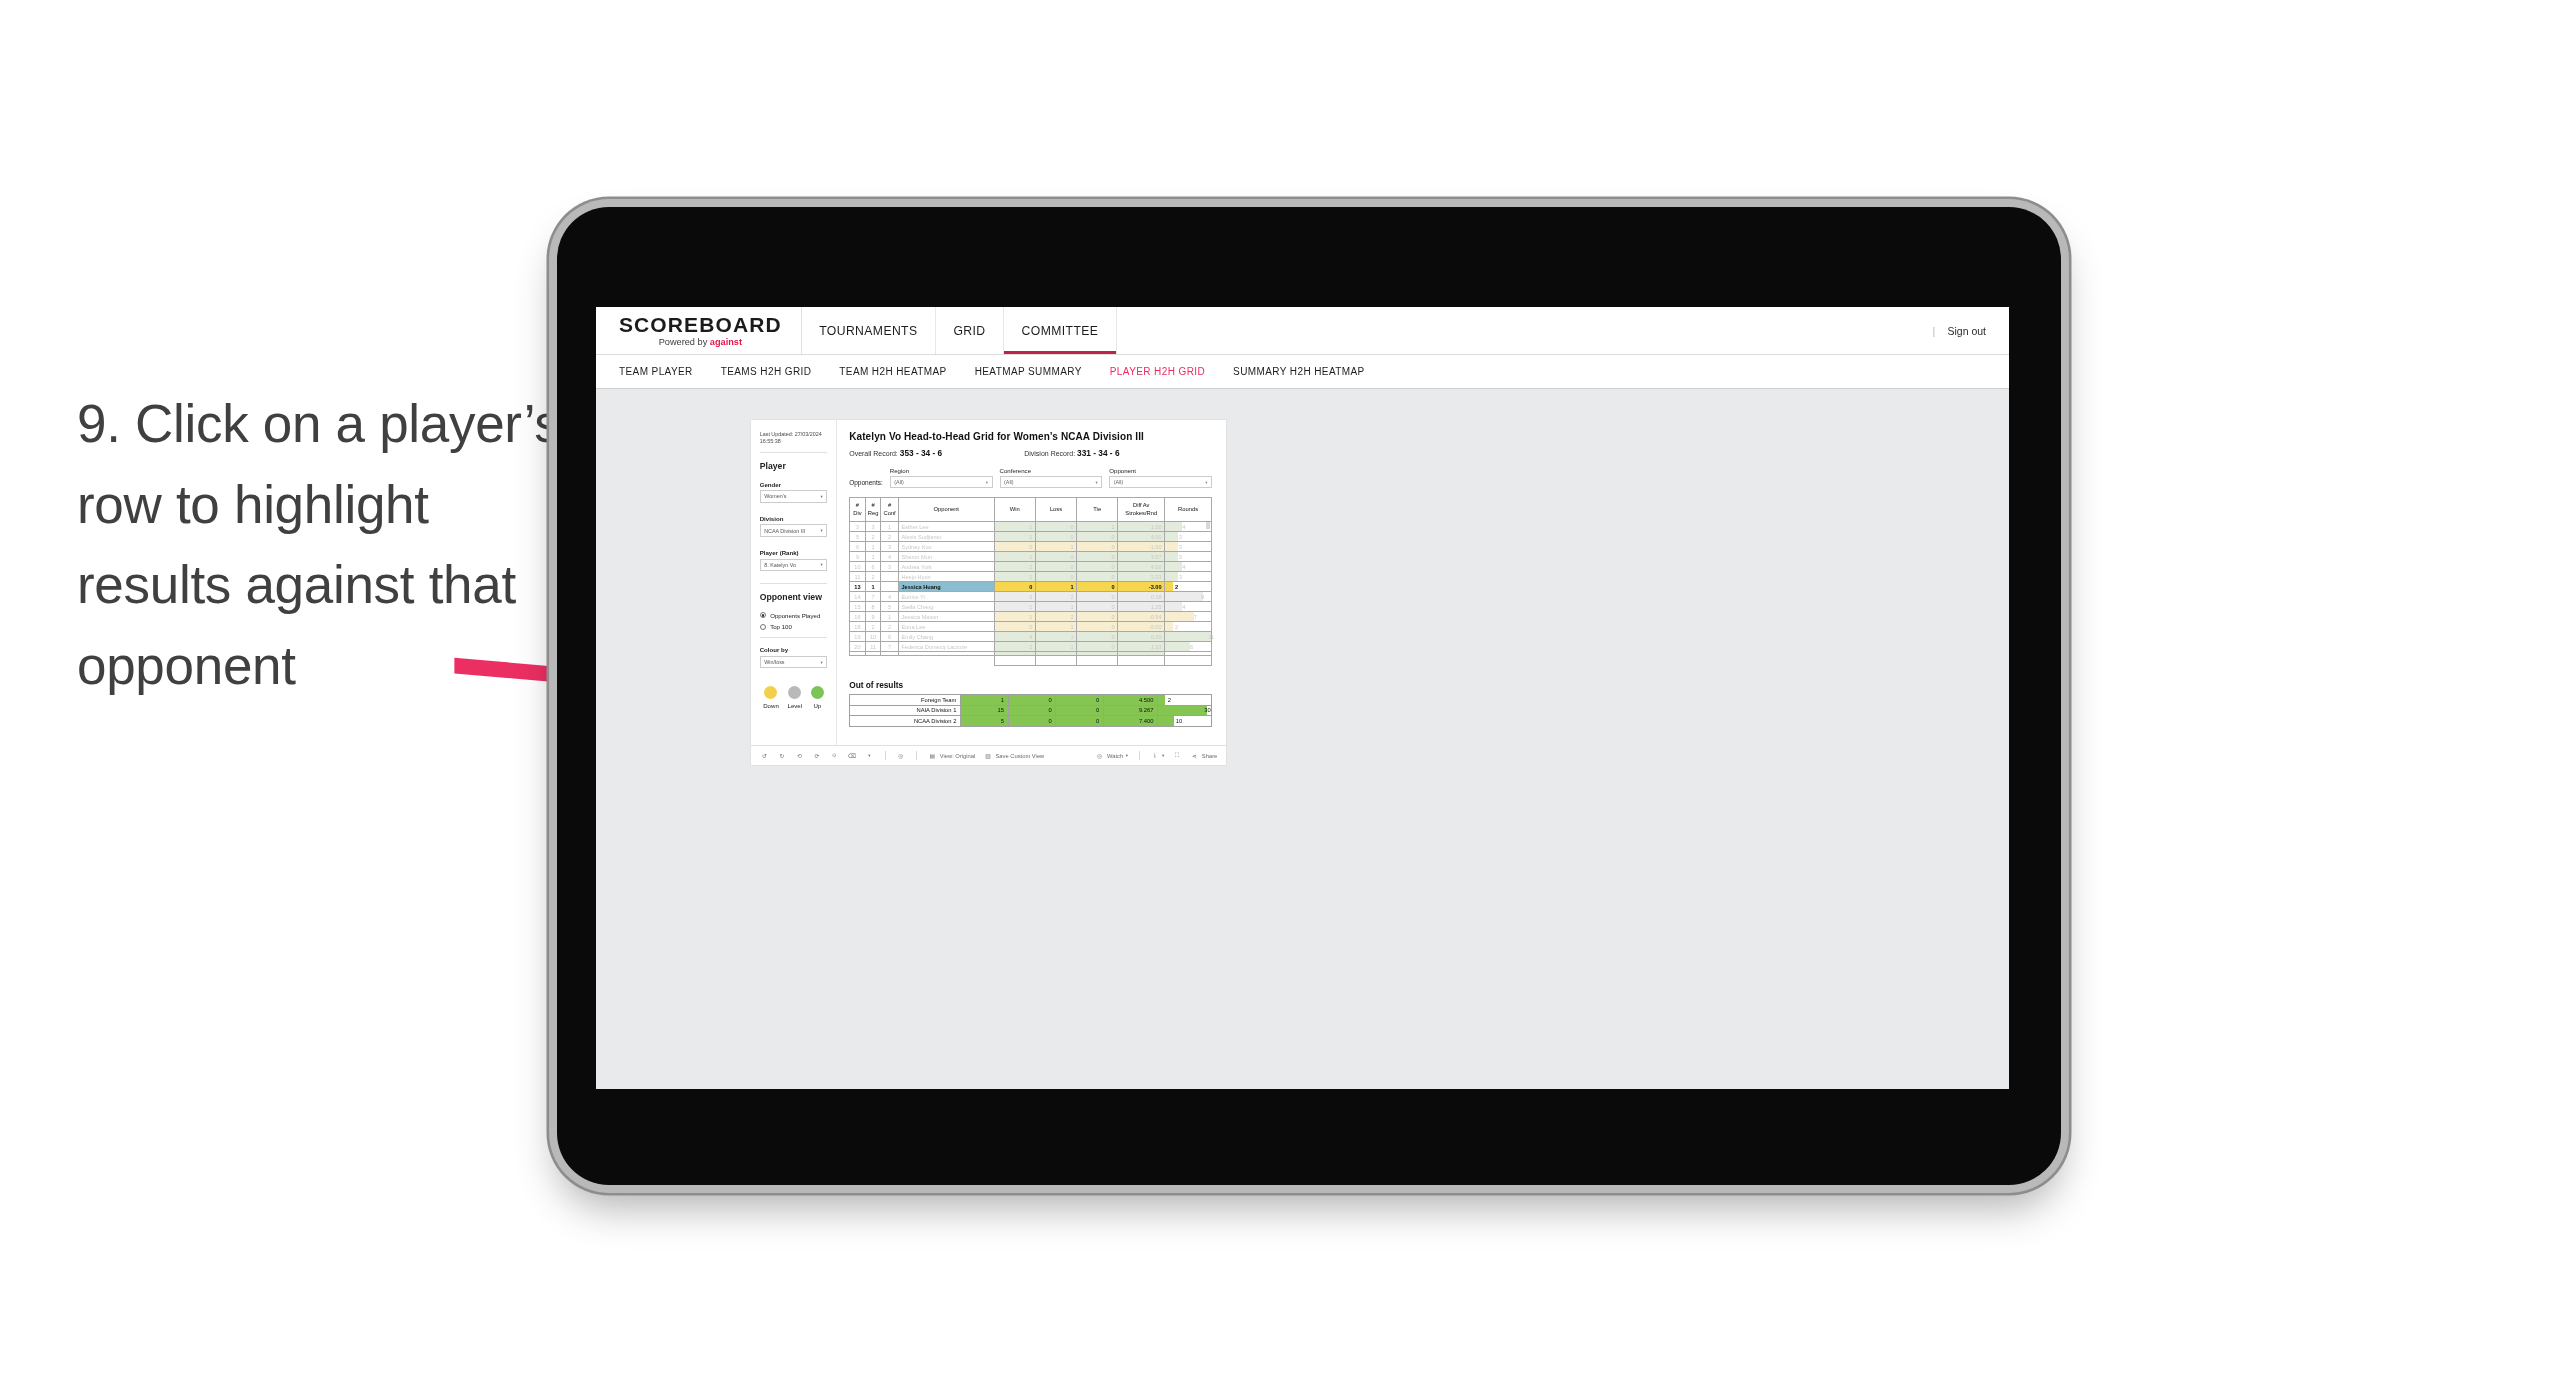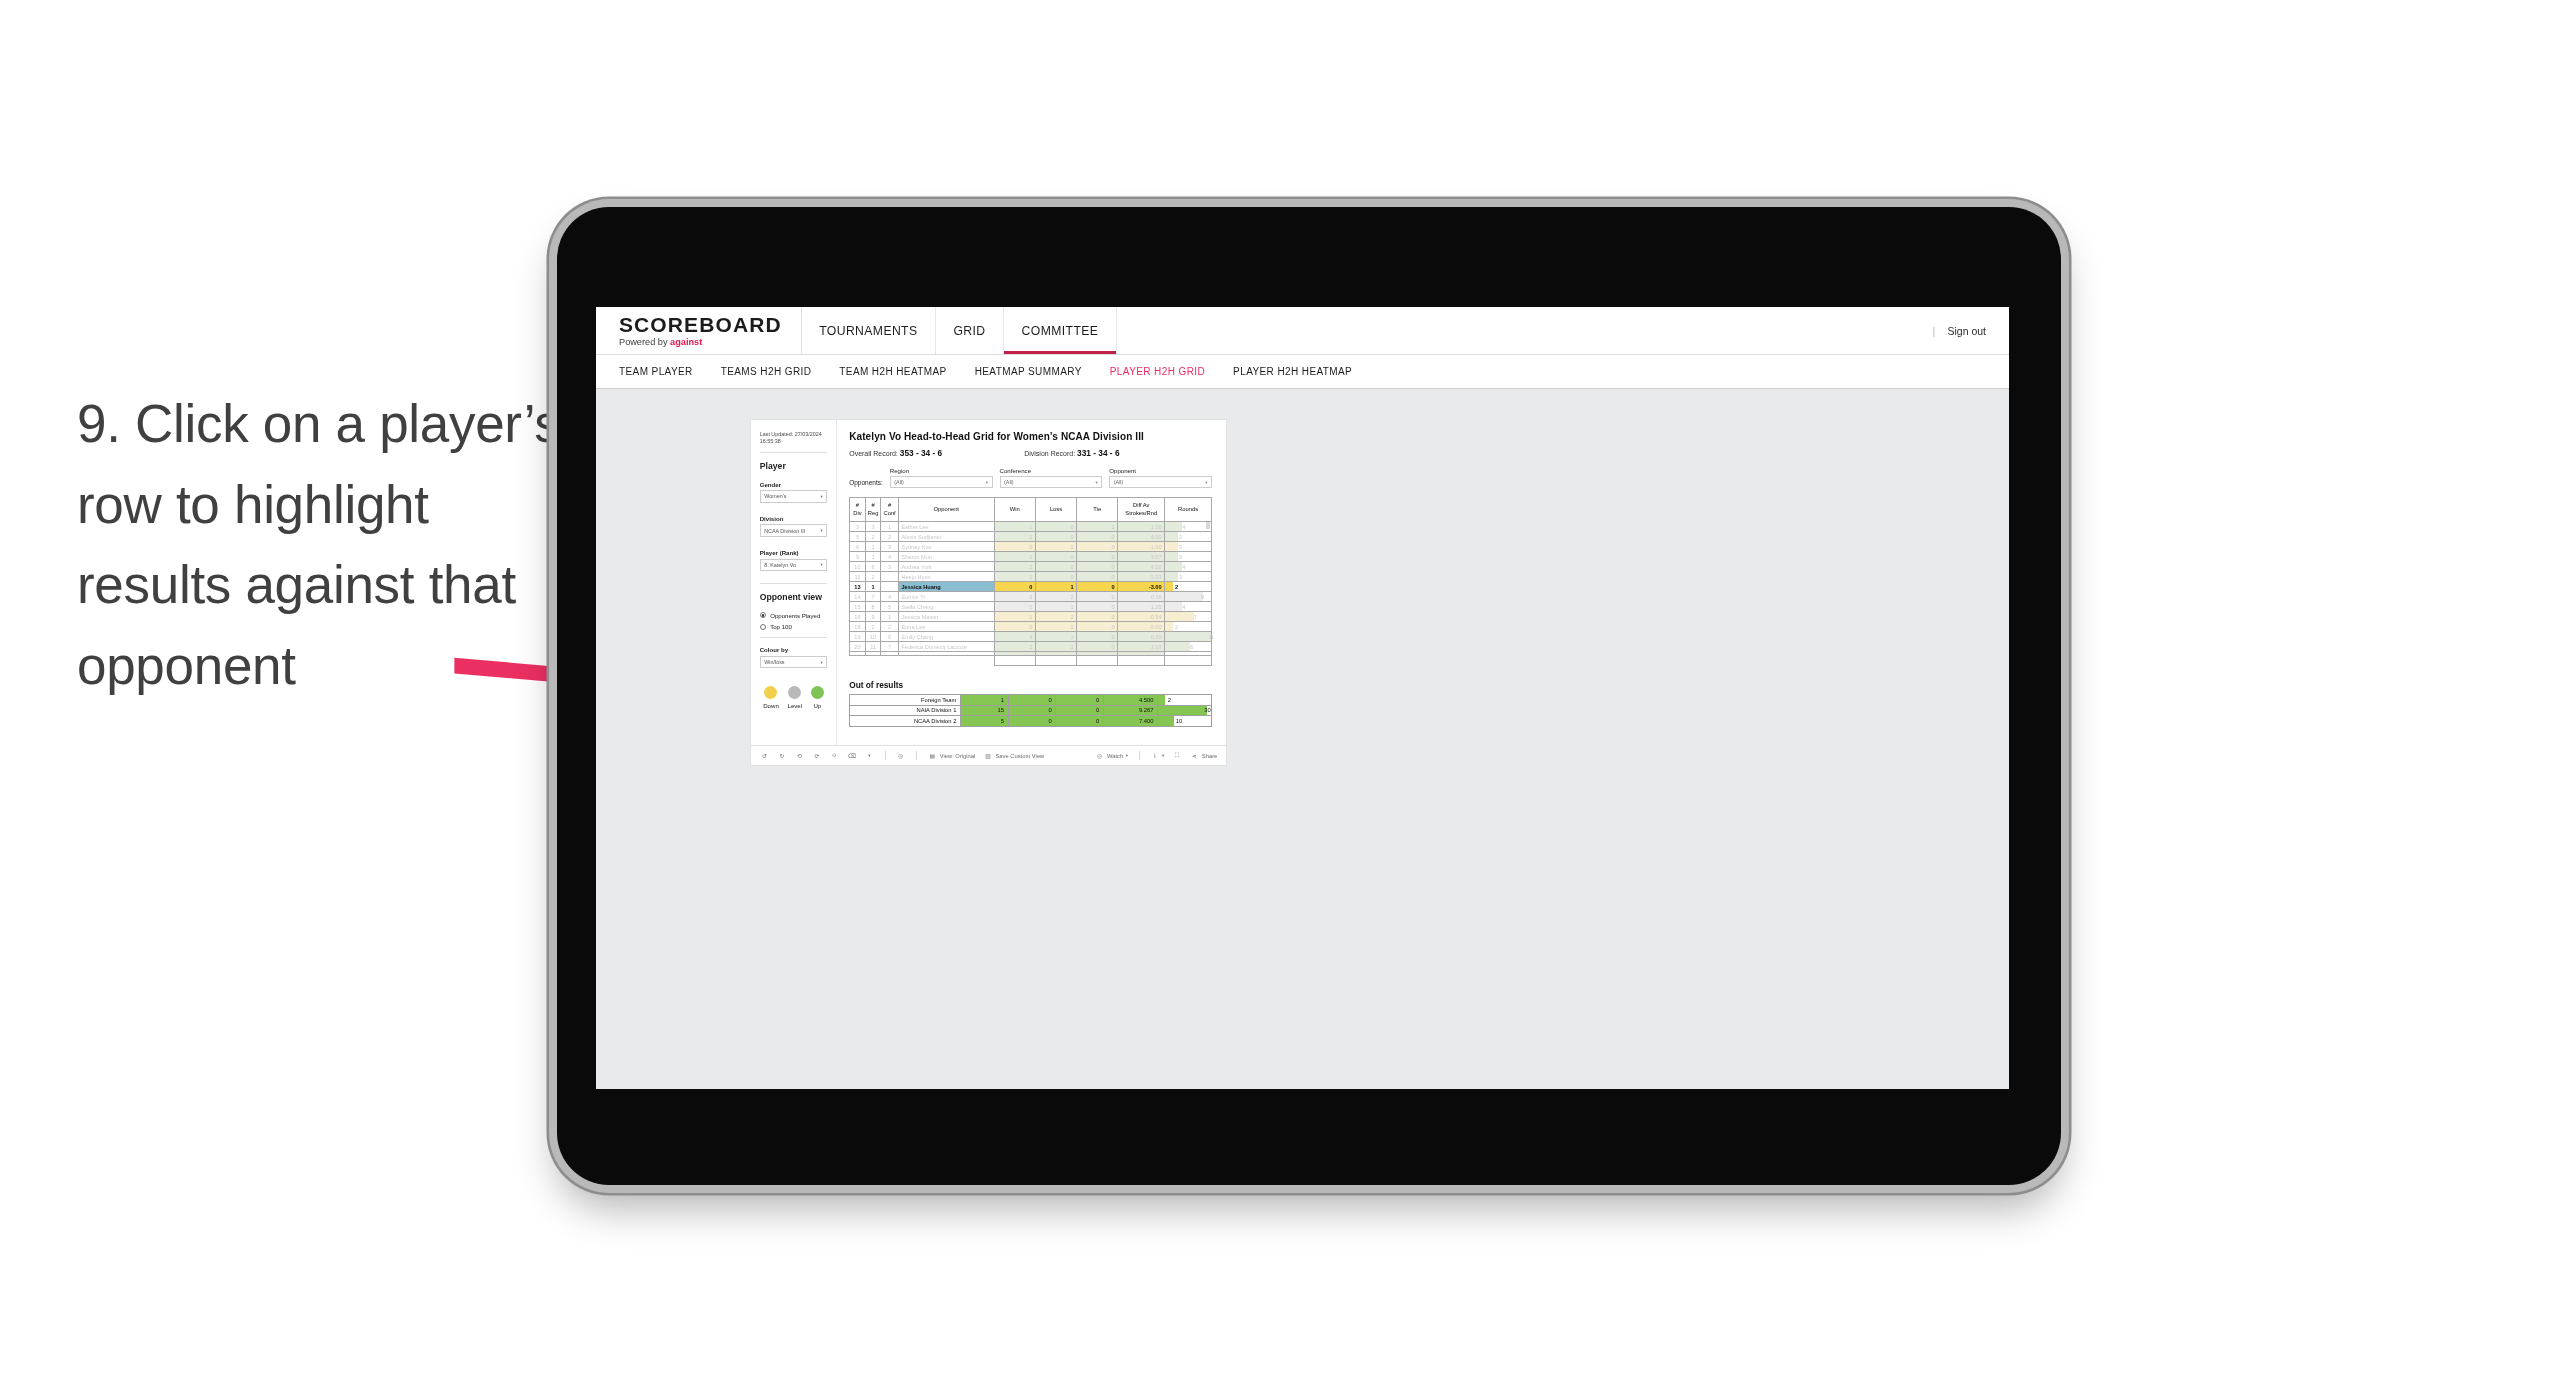"SCOREBOARD" .topnav { text-align: none -> center }
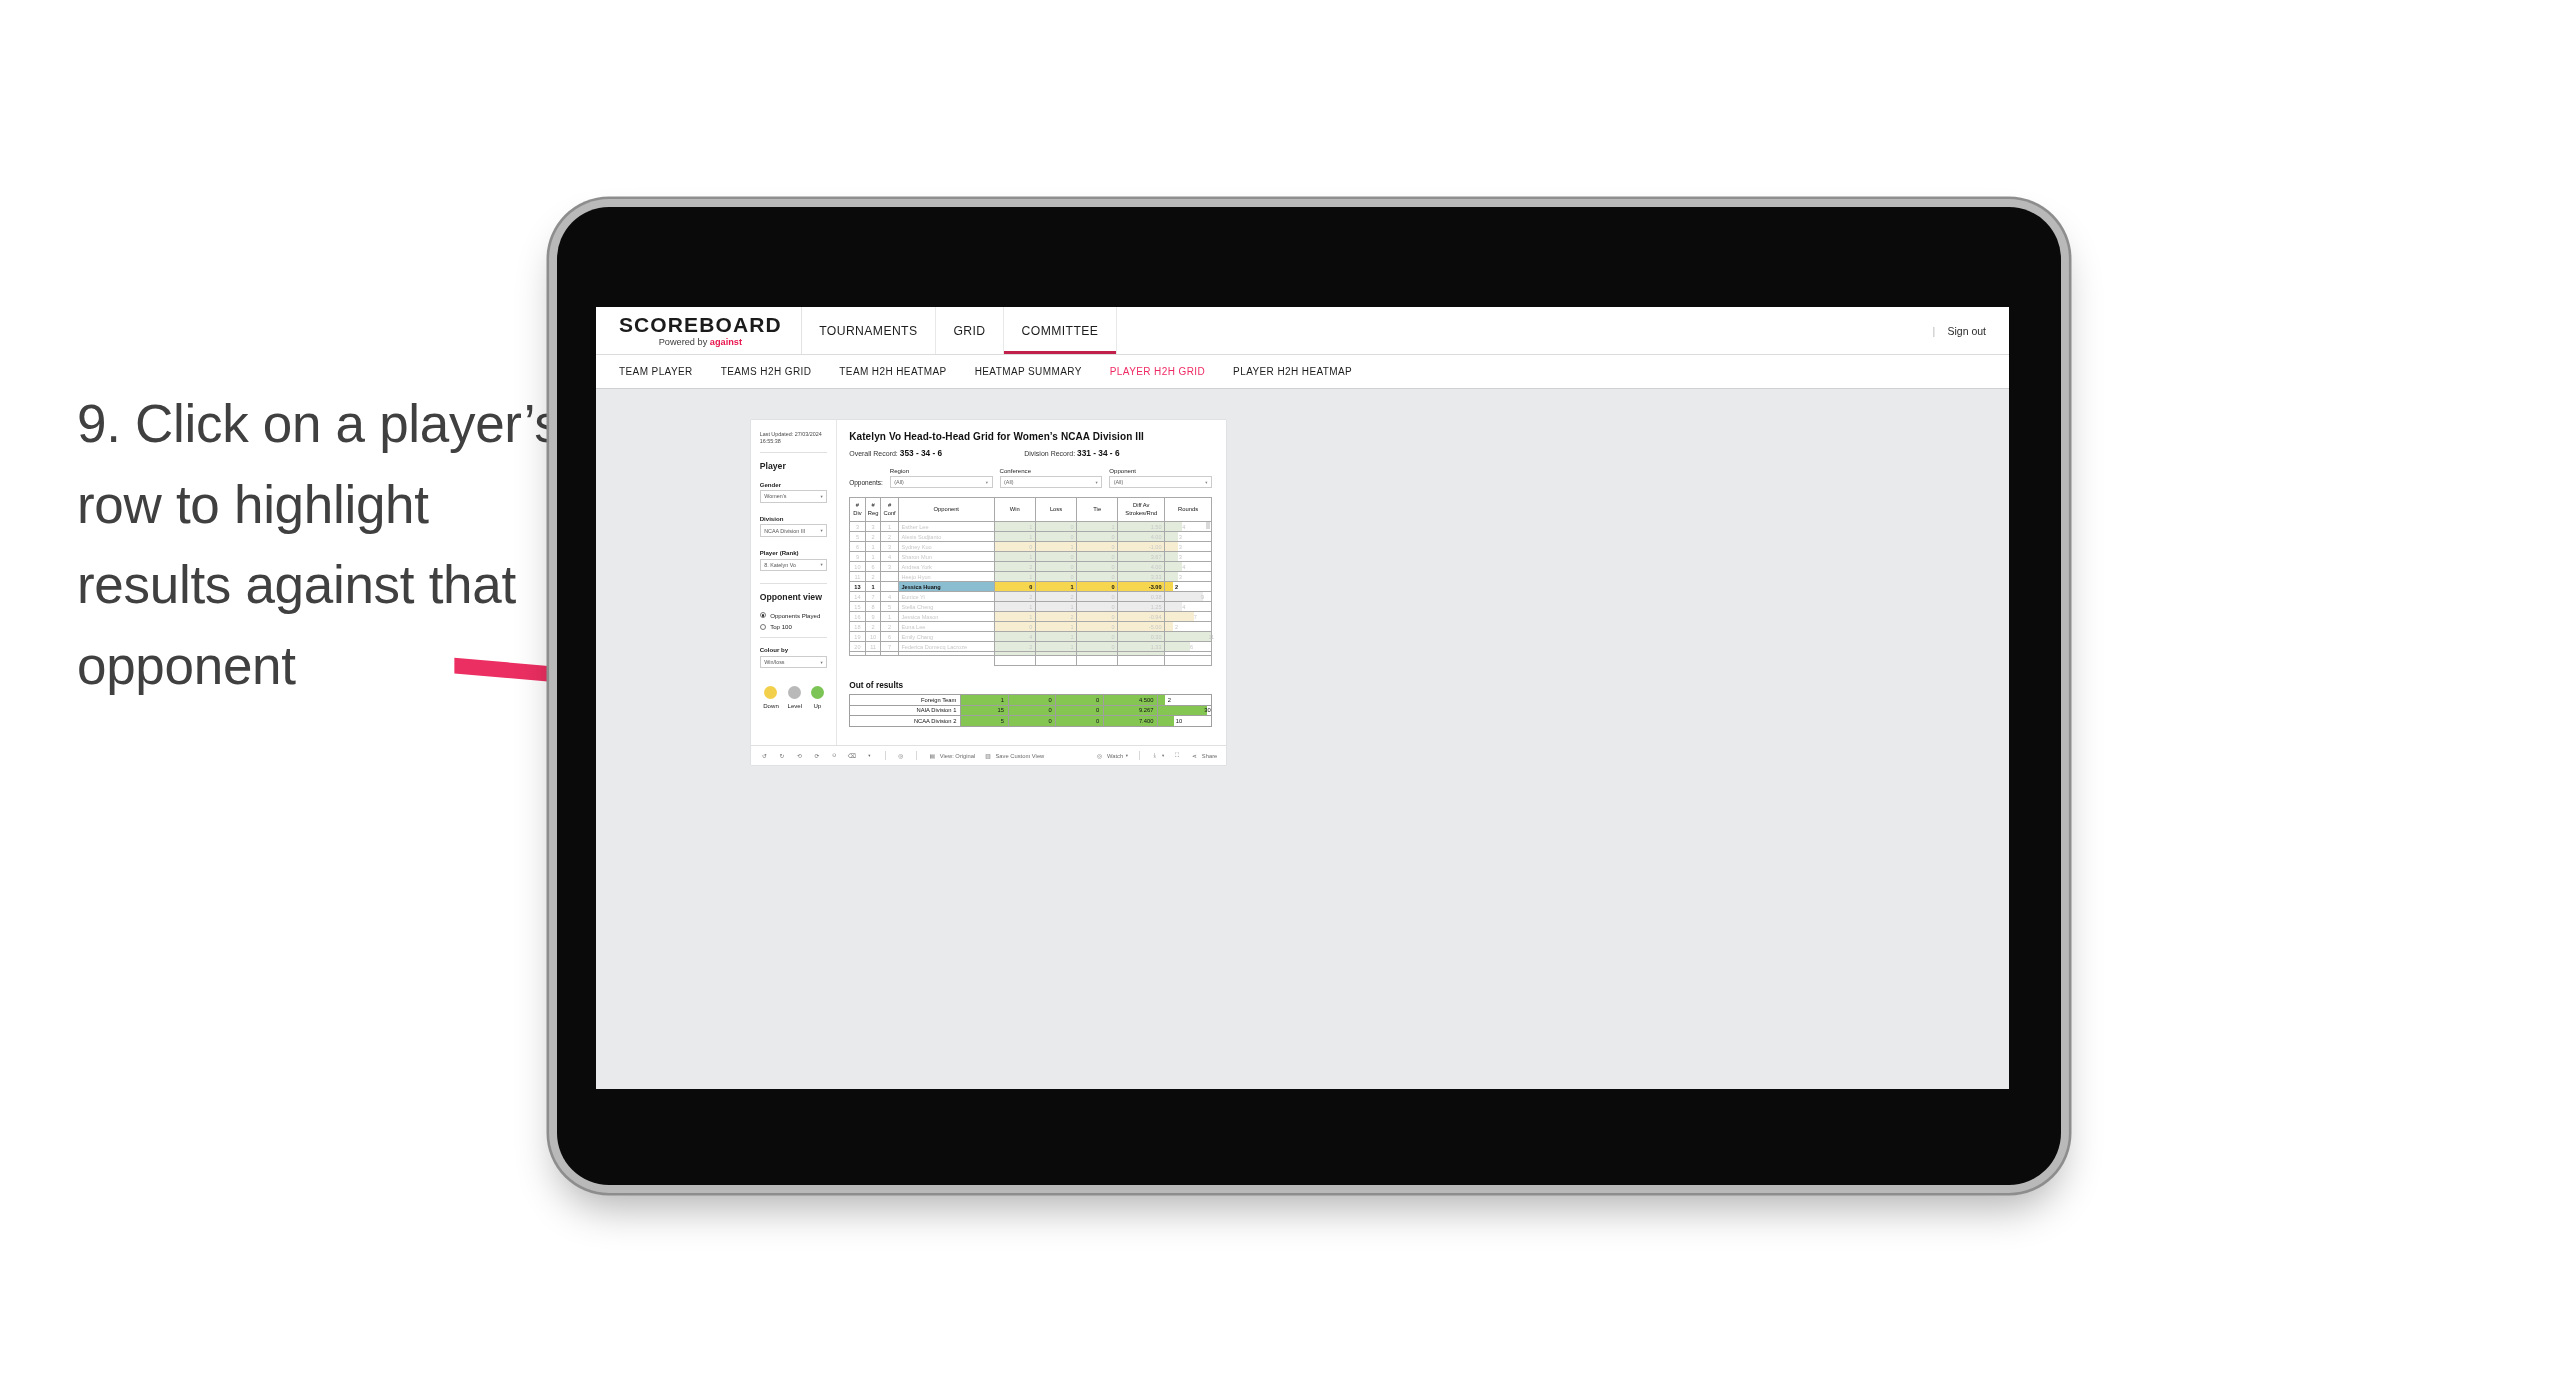"PLAYER H2H HEATMAP" div.subtab { text: PLAYER -> SUMMARY }
